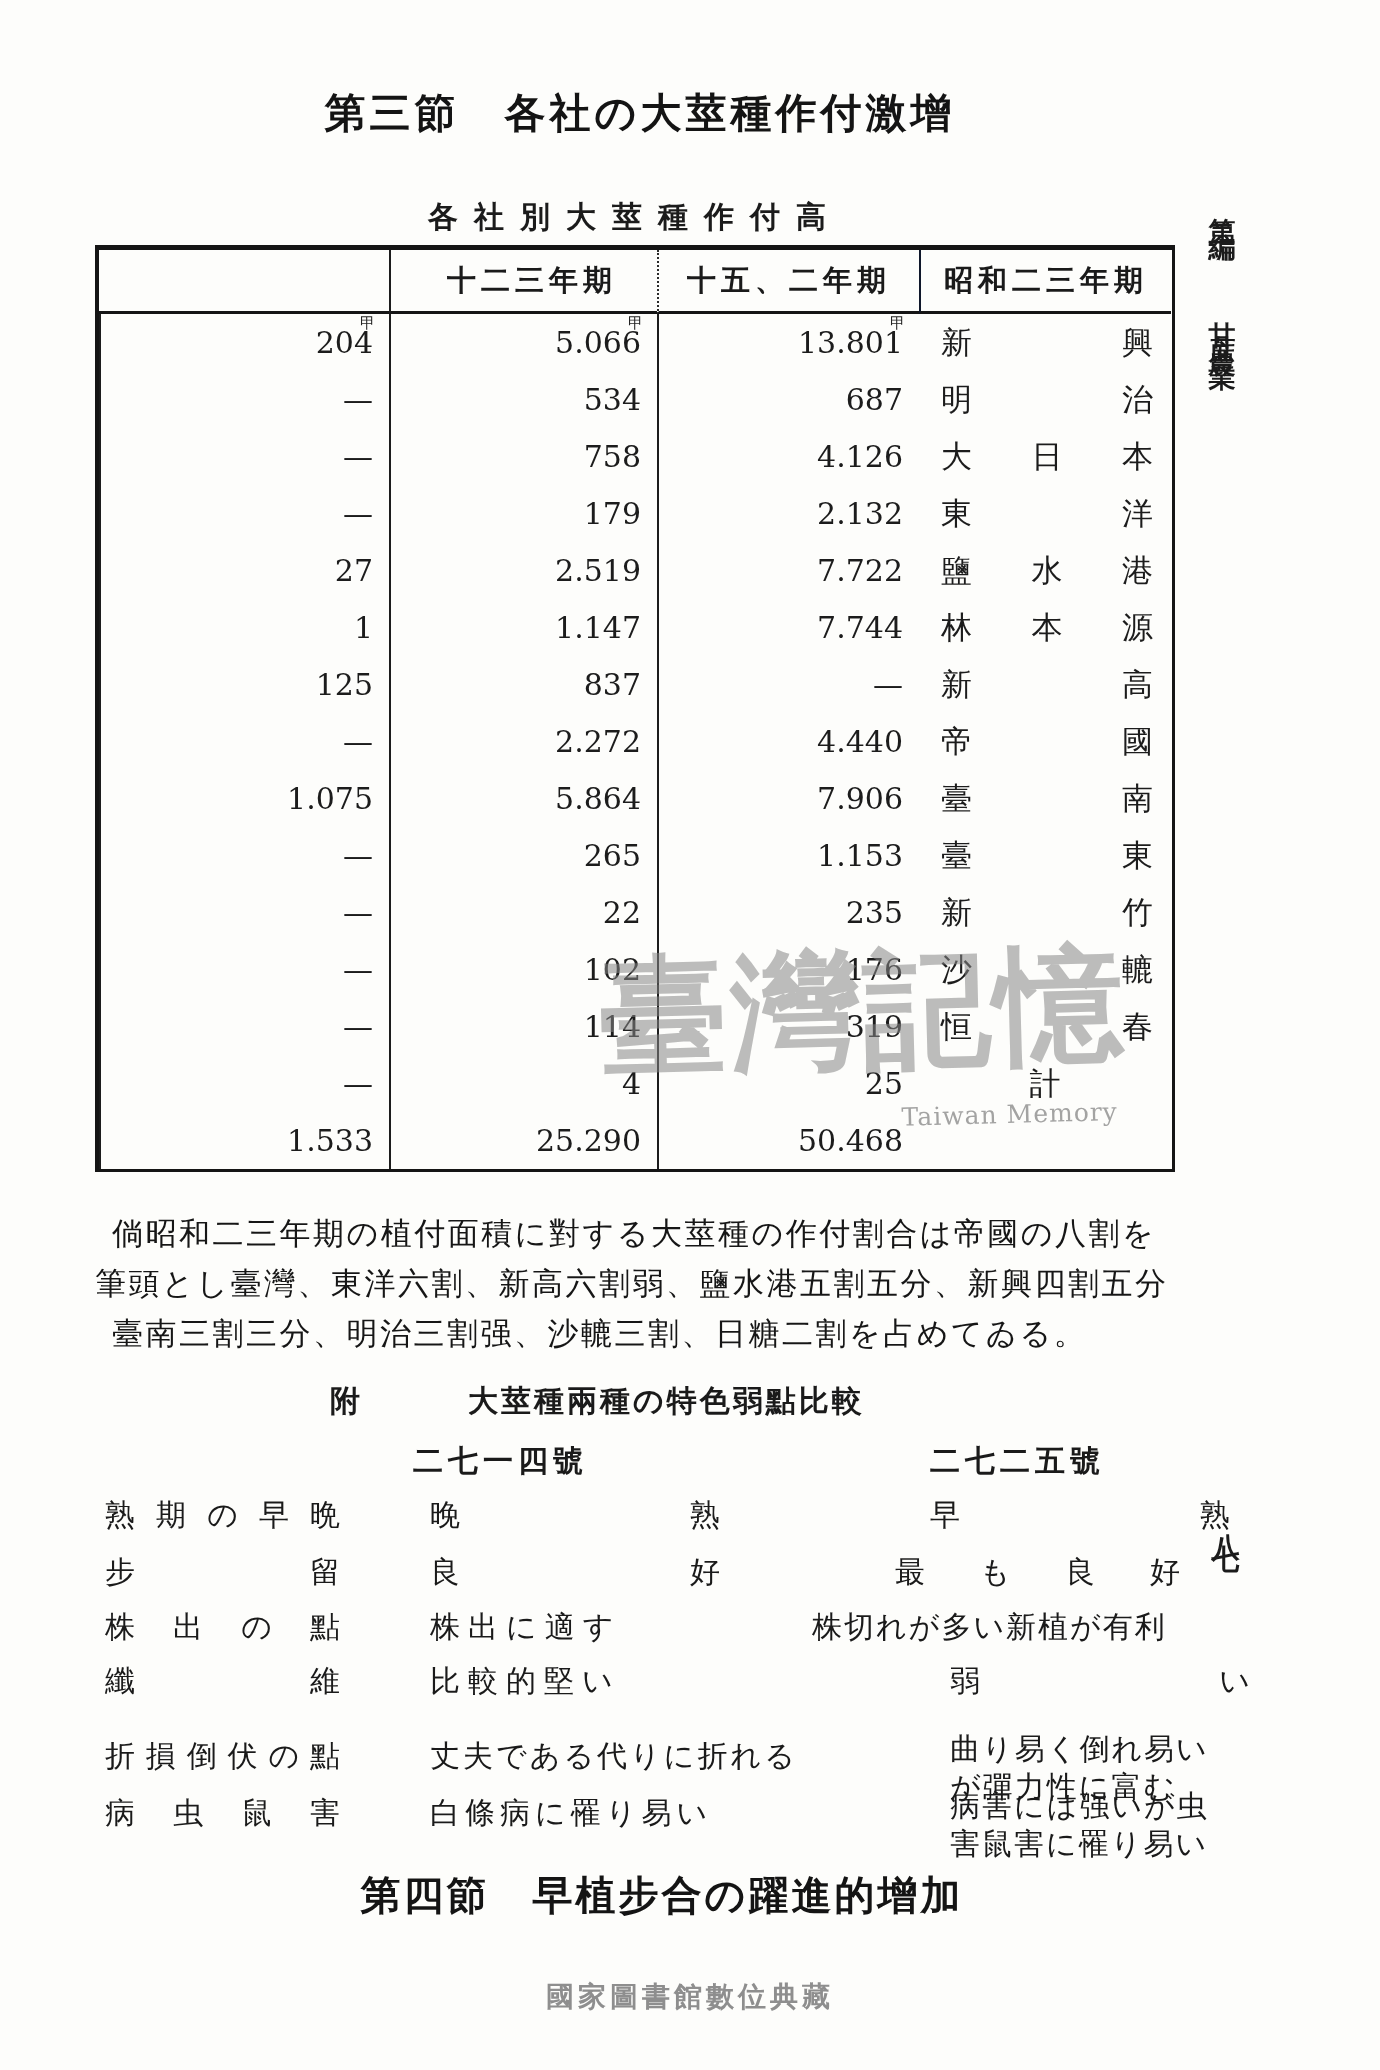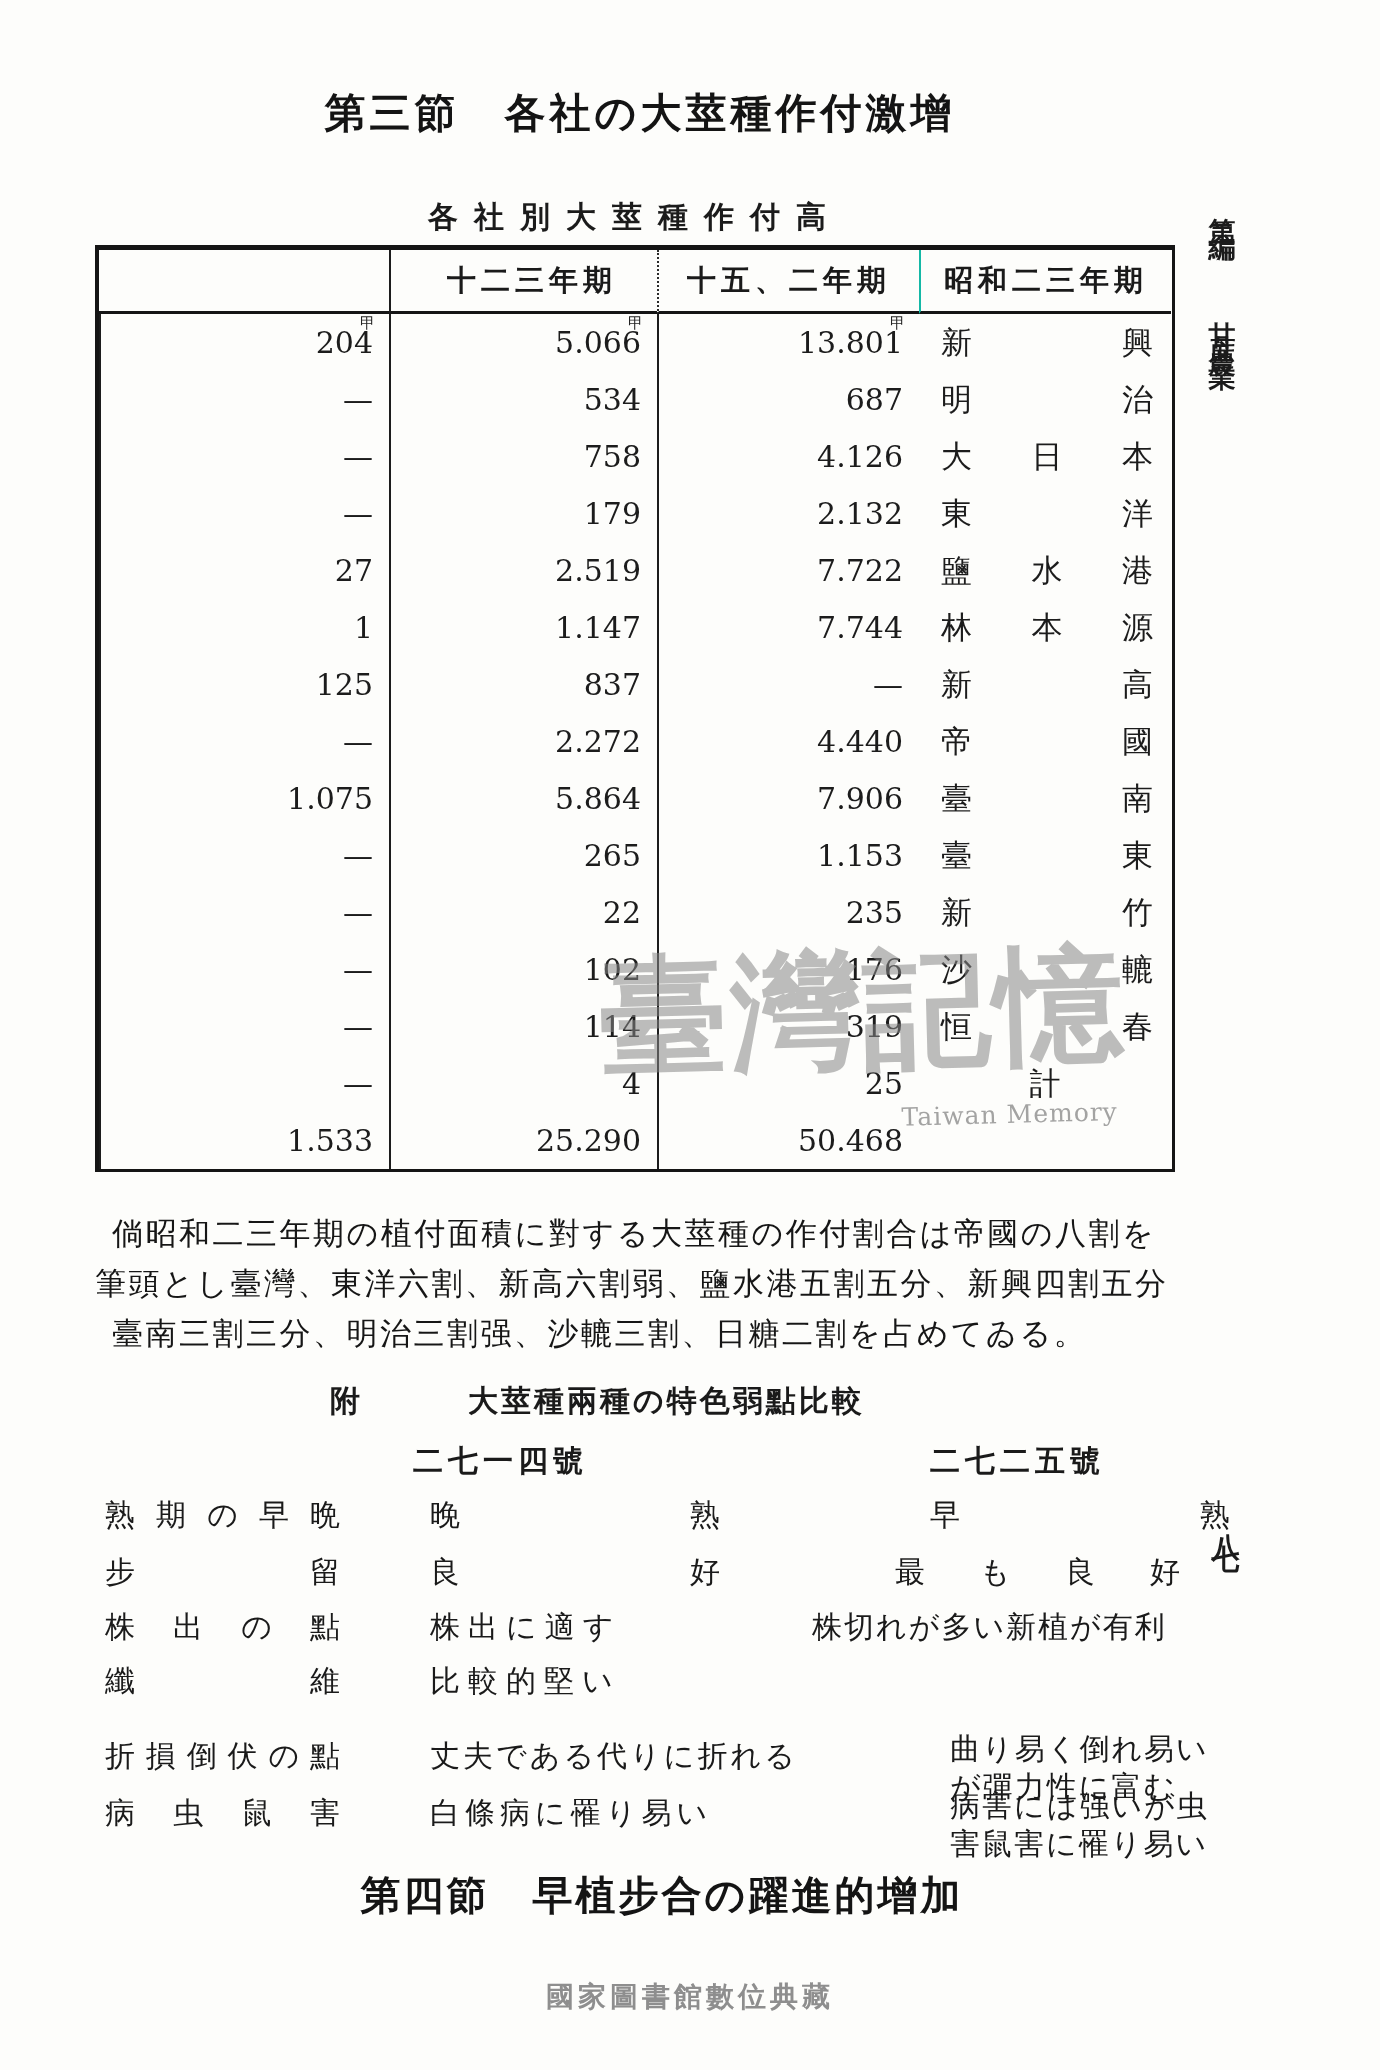"昭和二三年期" .th.c3 { border-left: 2px solid #14b8a6 -> 2px solid #0f172a }
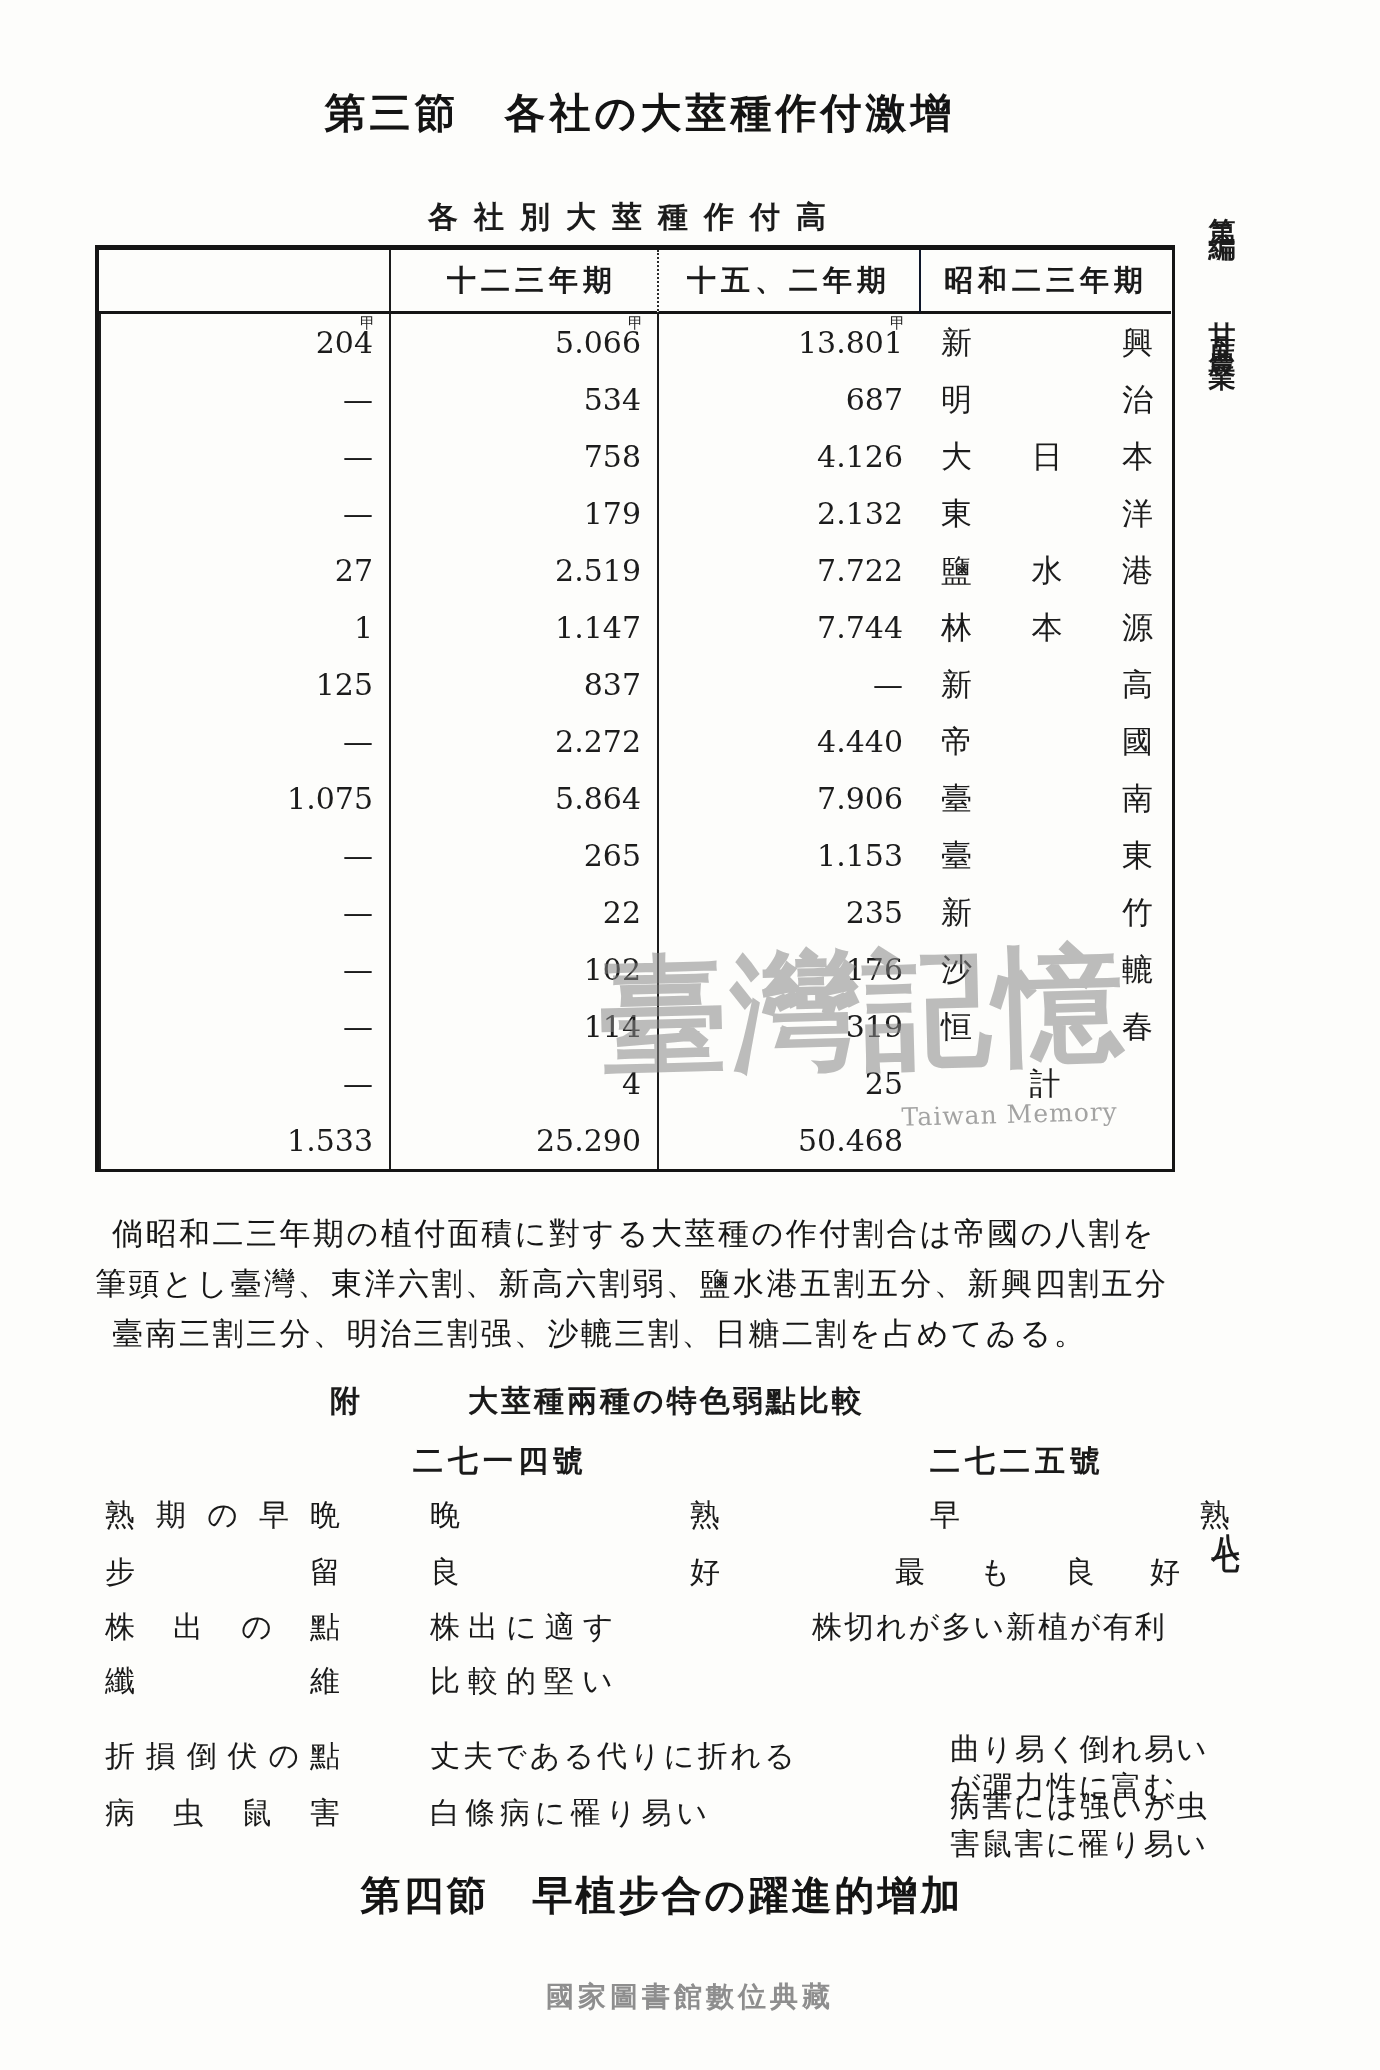"弱い" span.cmp-b { html: none -> <span><span>弱い</span></span> }
